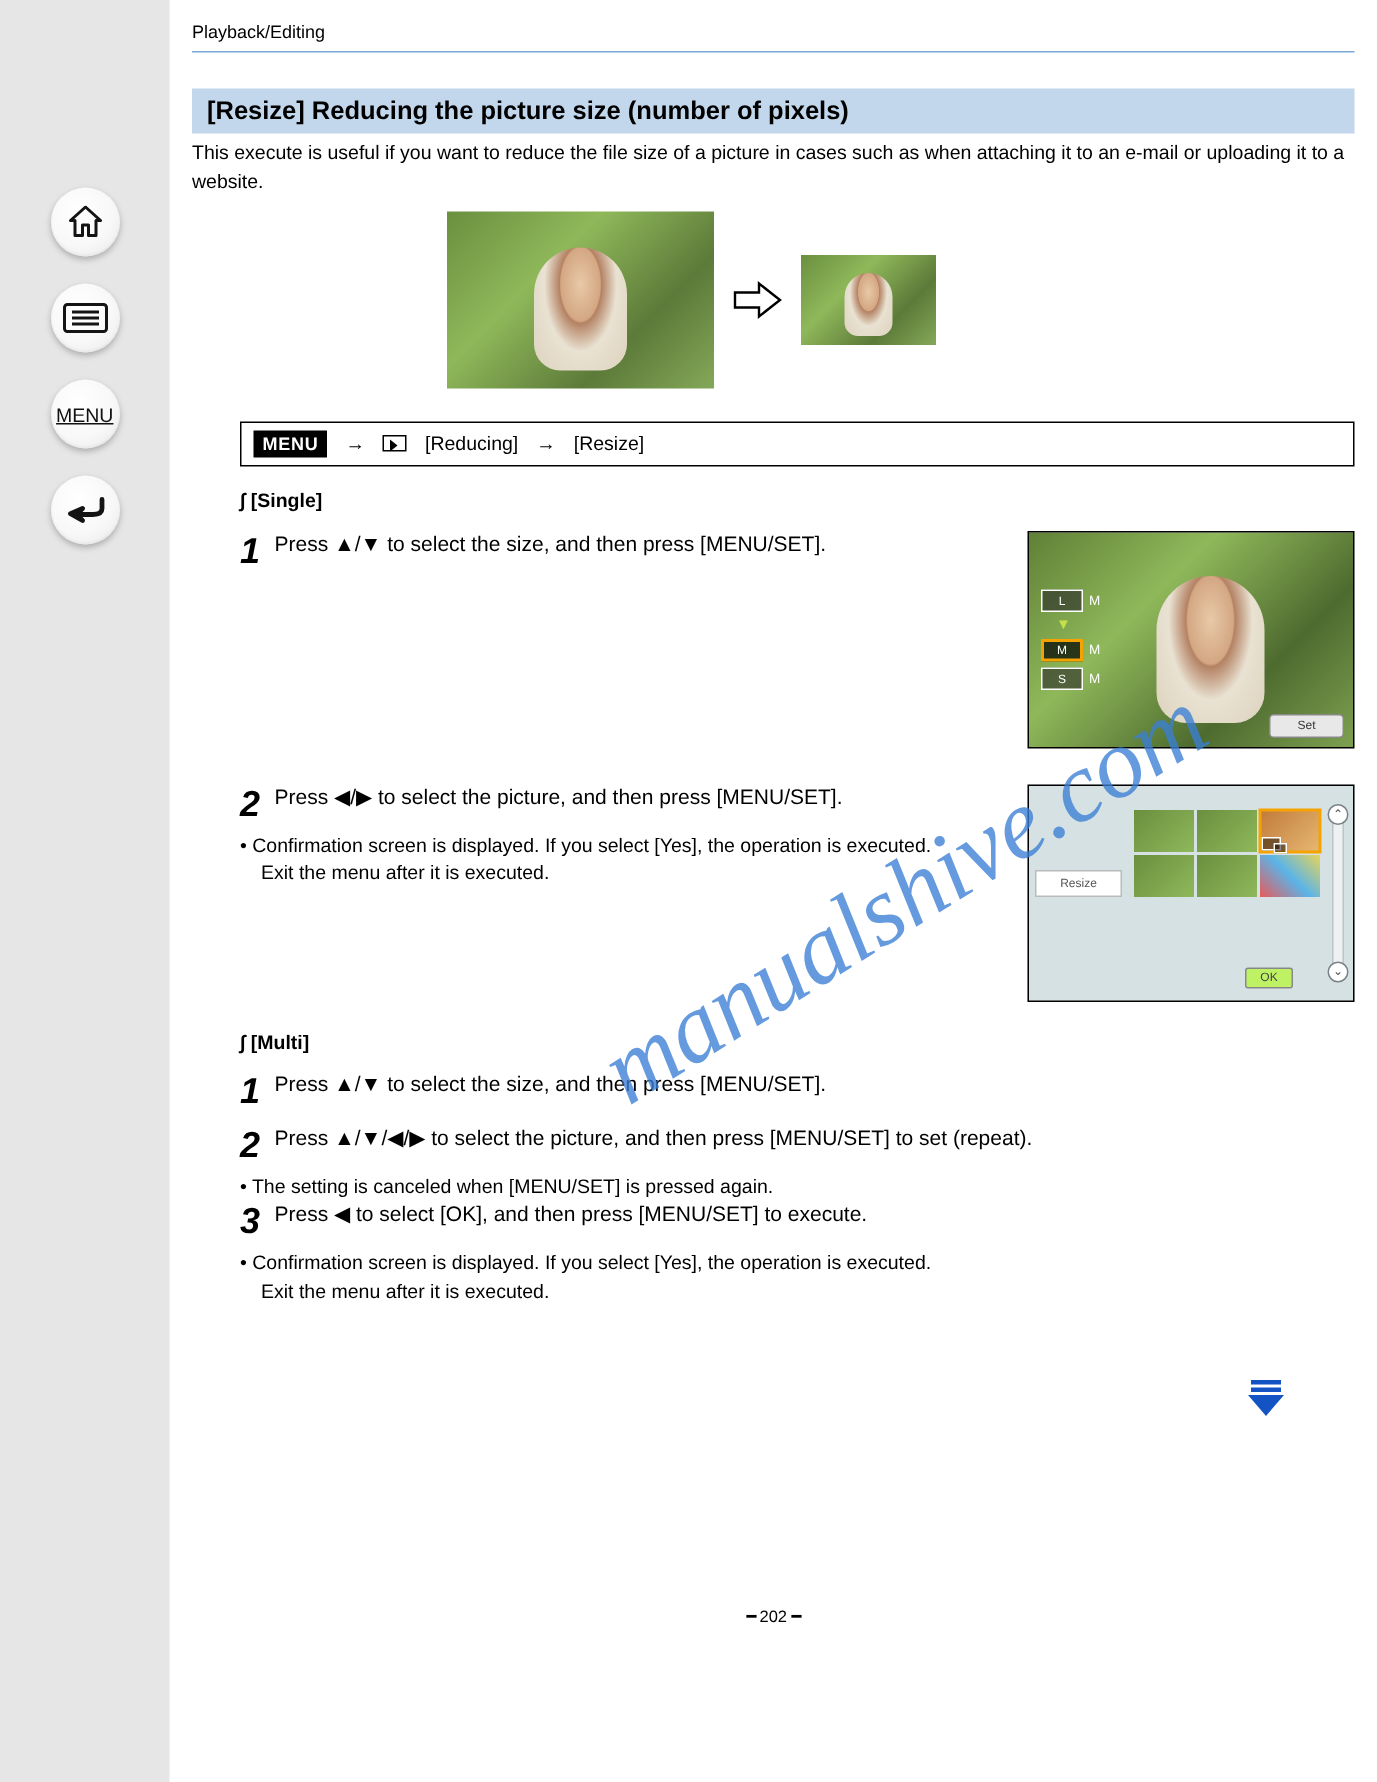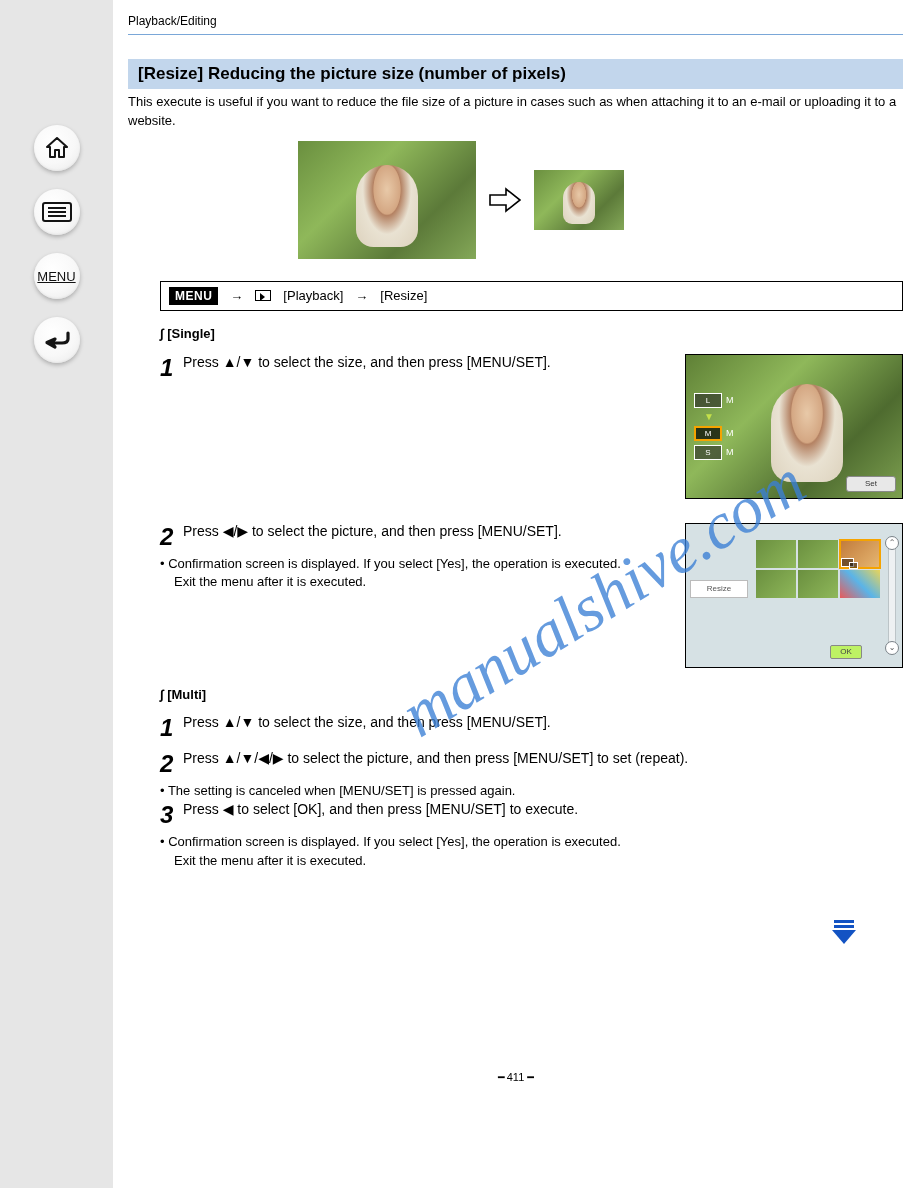"[Playback]" span { text: Playback -> Reducing }
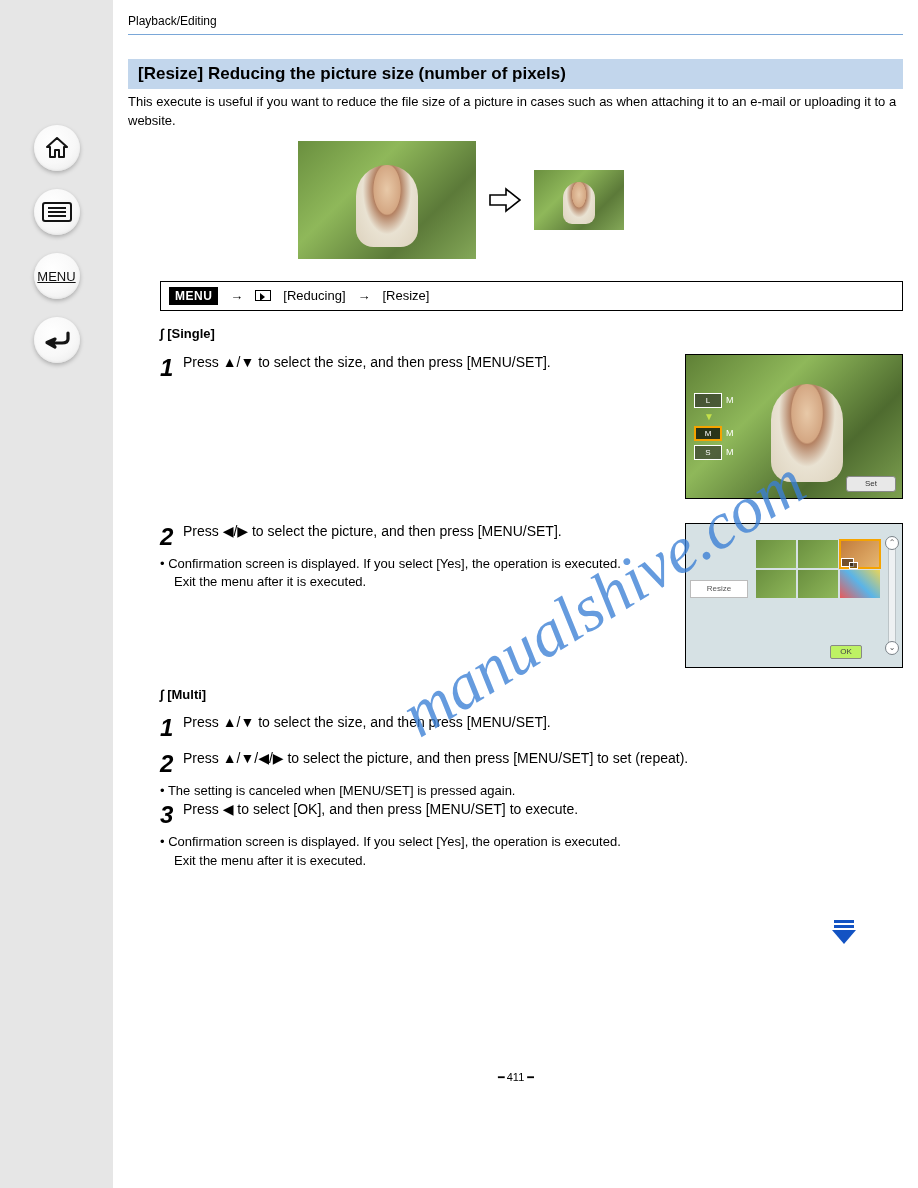"411" span { text: 411 -> 202 }
